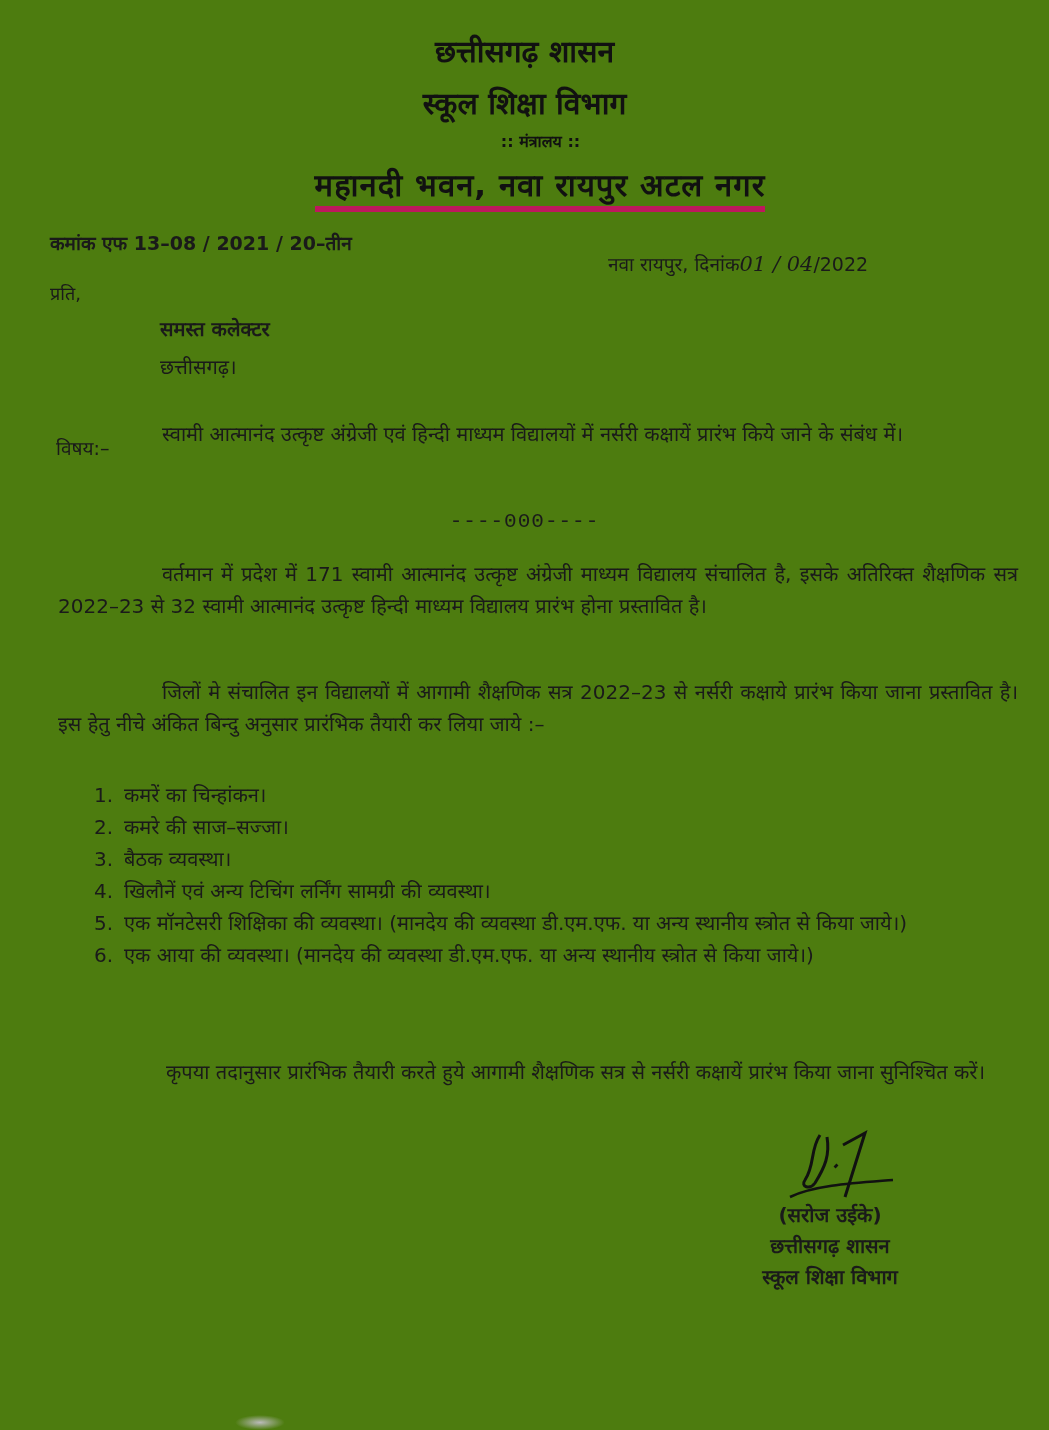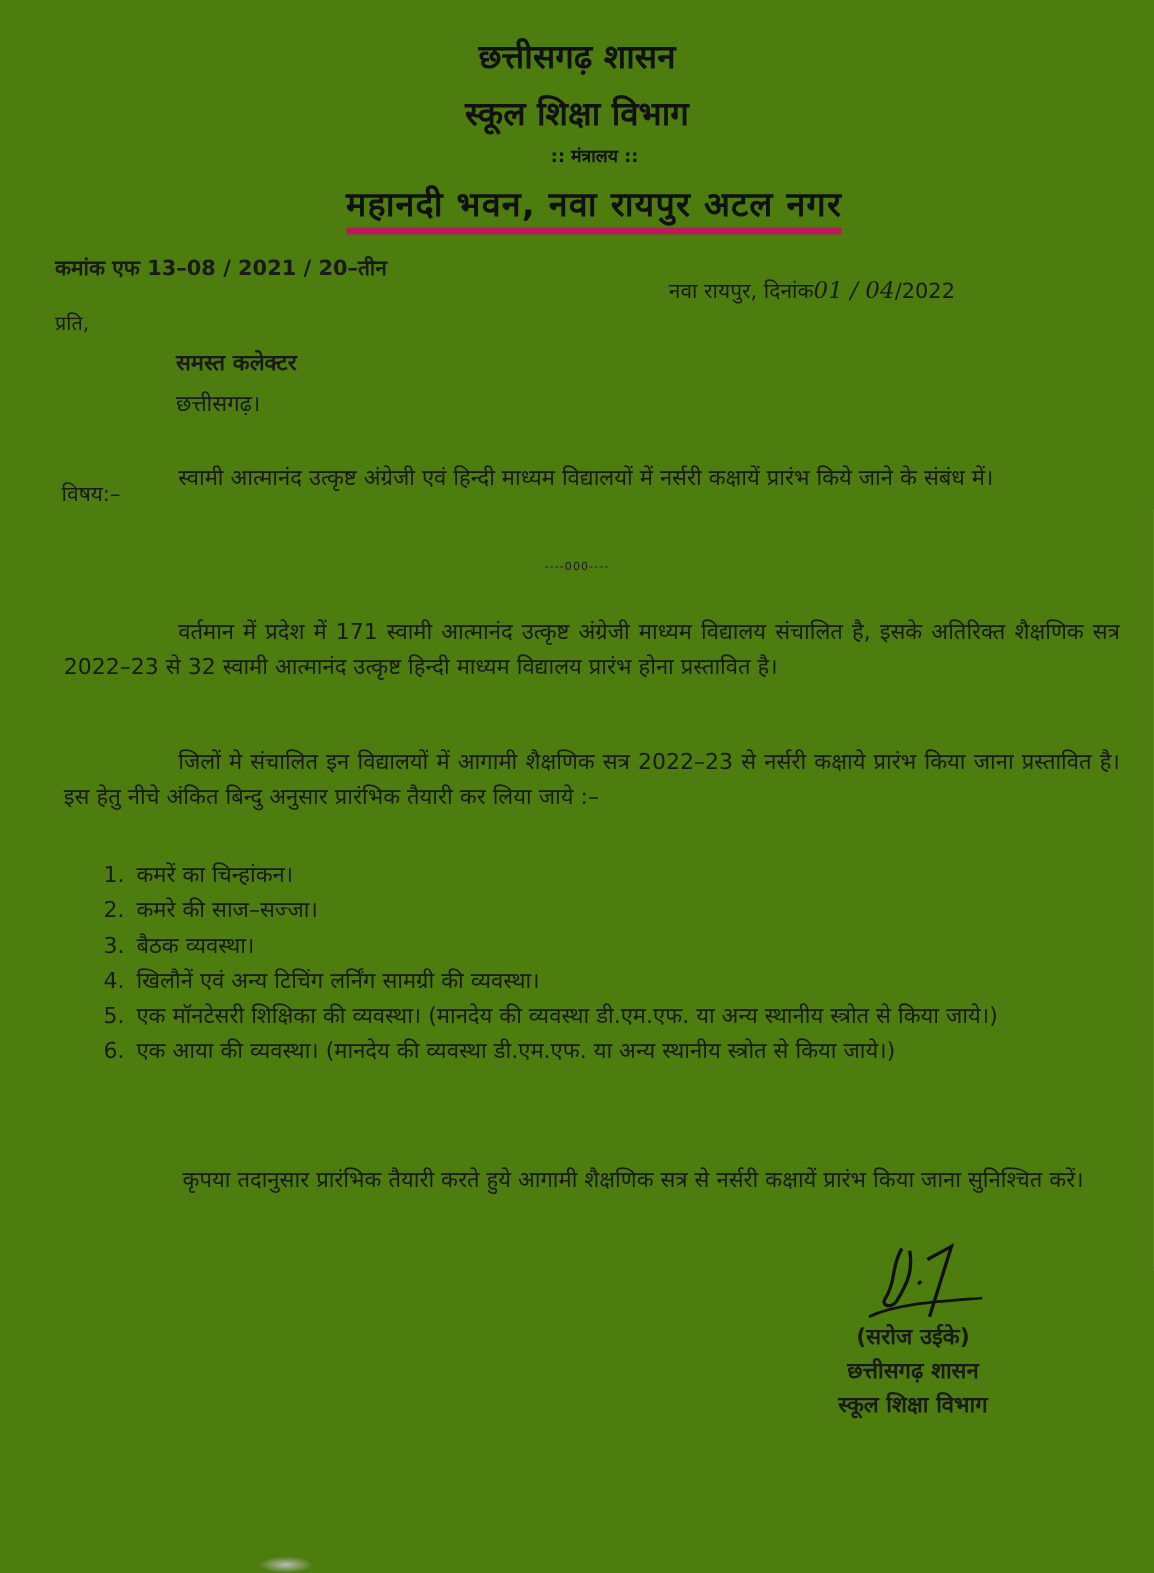"----000----" .sep { font-family: none -> Liberation Mono, monospace; font-size: 10px -> 21px }
